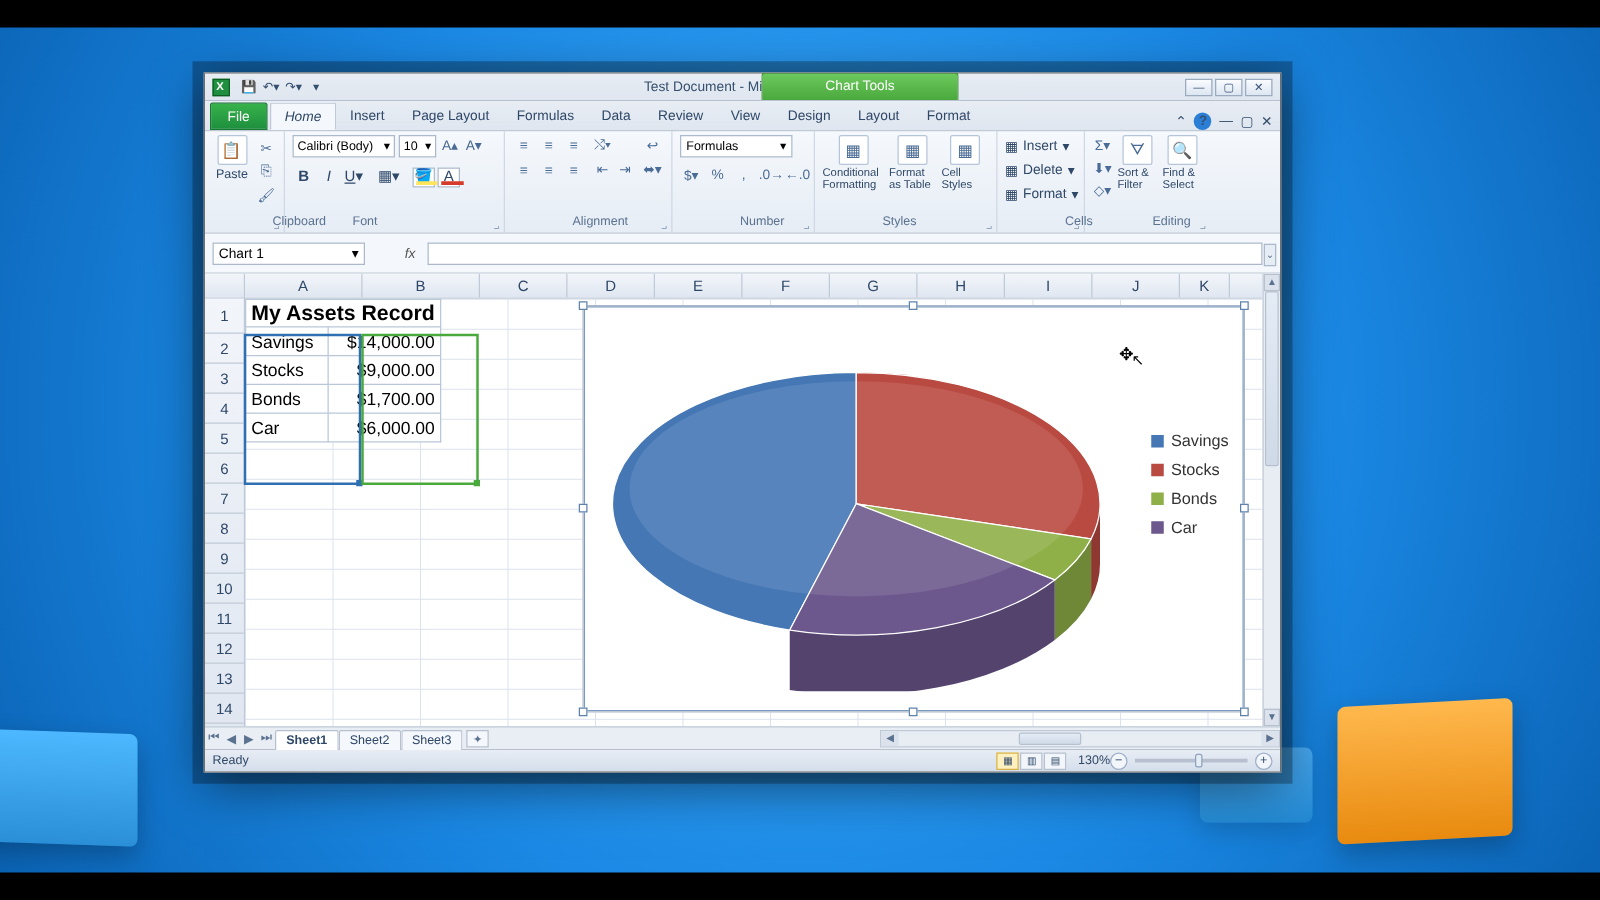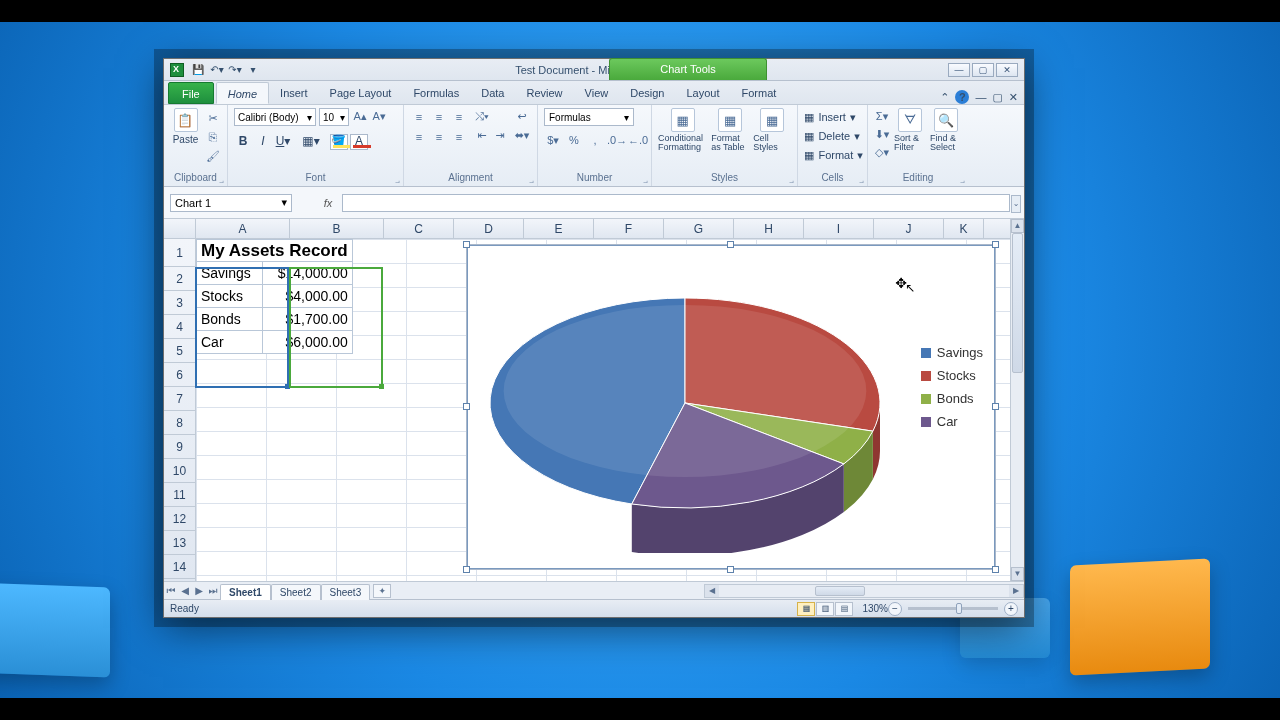"Clipboard" .rgroup .label { margin-left: none -> 48px; text-align: center -> left }
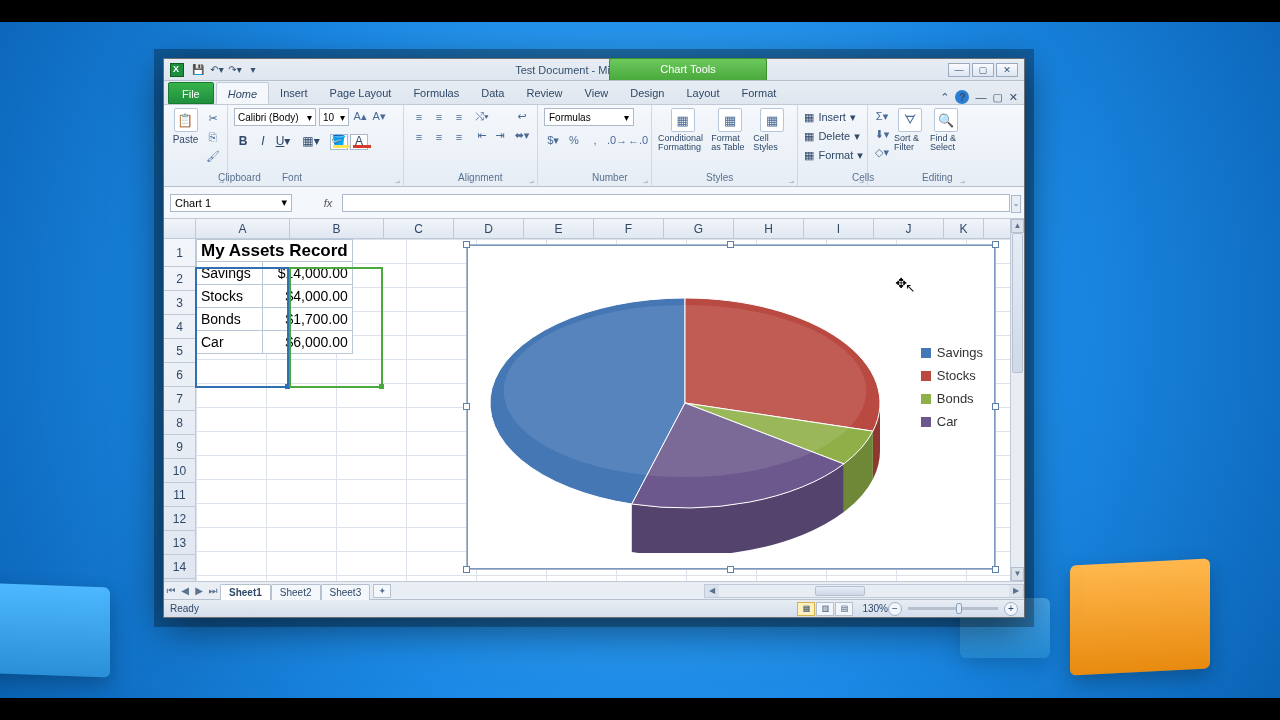"$4,000.00" td.amt { text: $4,000.00 -> $9,000.00 }
